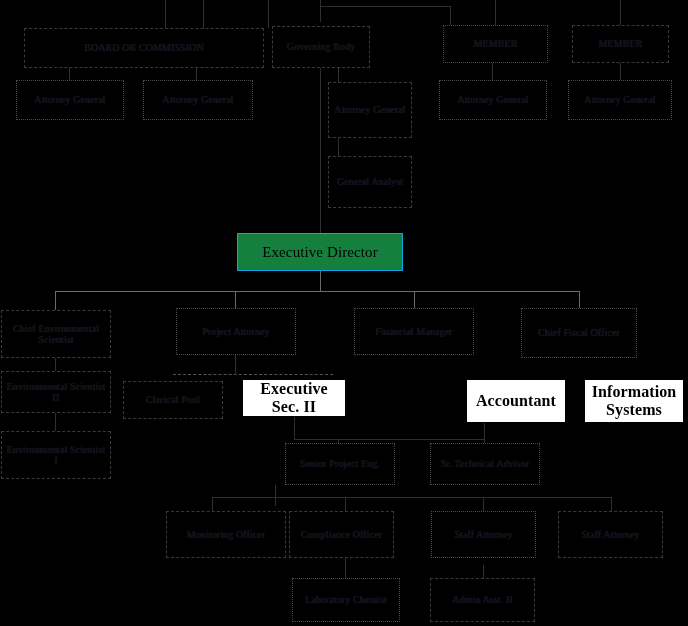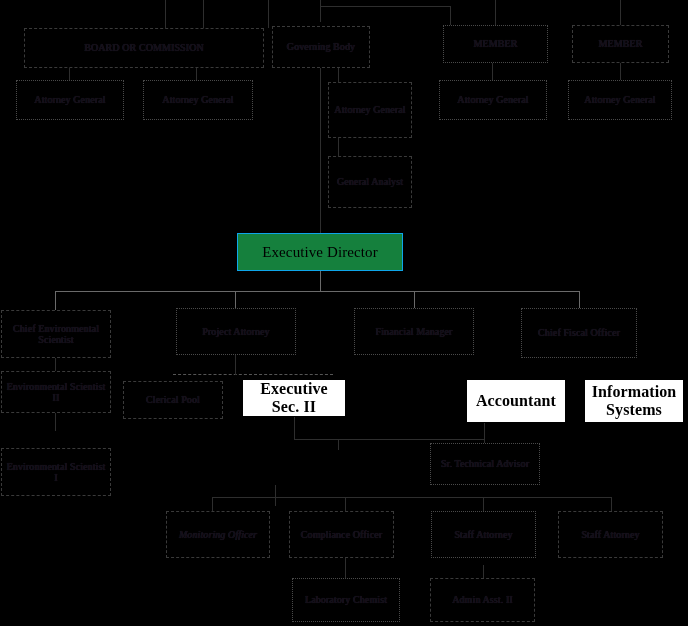"Environmental Scientist I" div.node { top: 448px -> 431px }
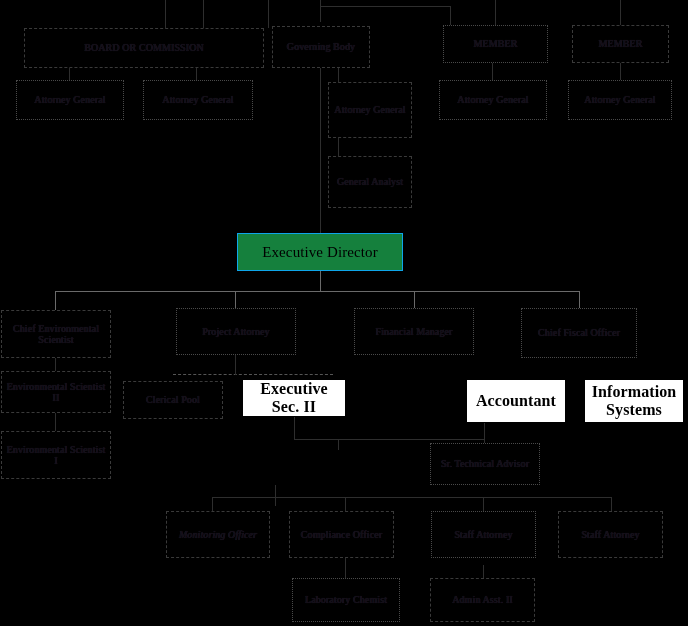"Senior Project Eng." div.node { html: none -> <div> <span>Senior Project Eng.</span> </div> }
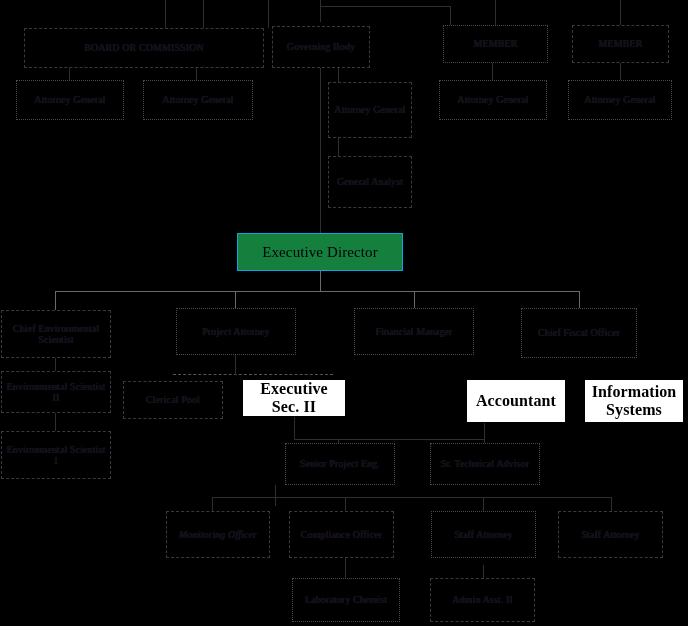"Monitoring Officer" div.node { font-style: italic -> none; width: 104px -> 120px }
